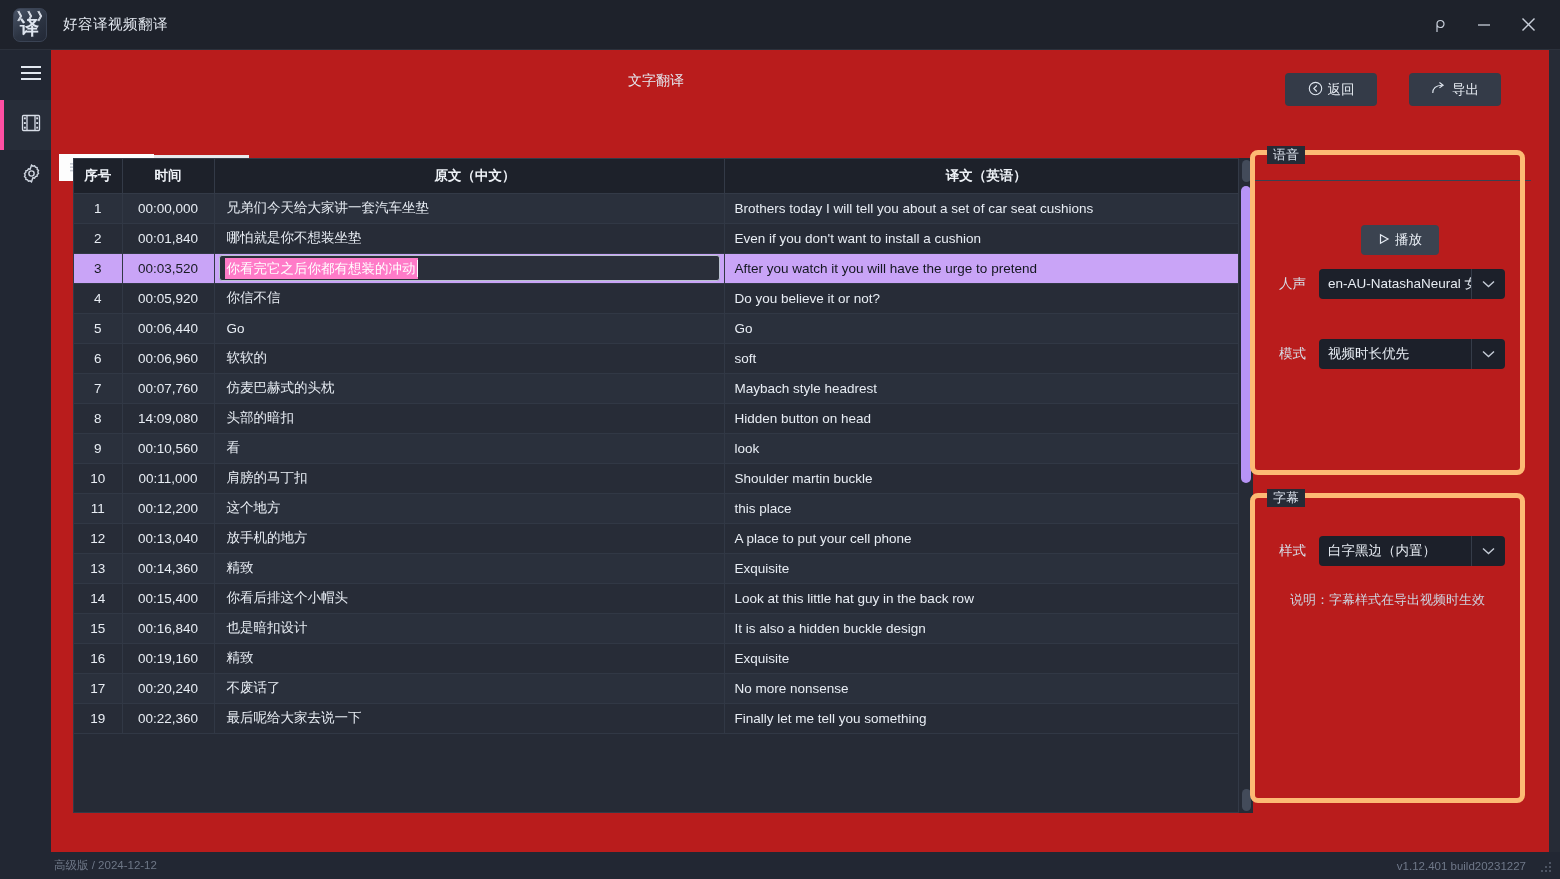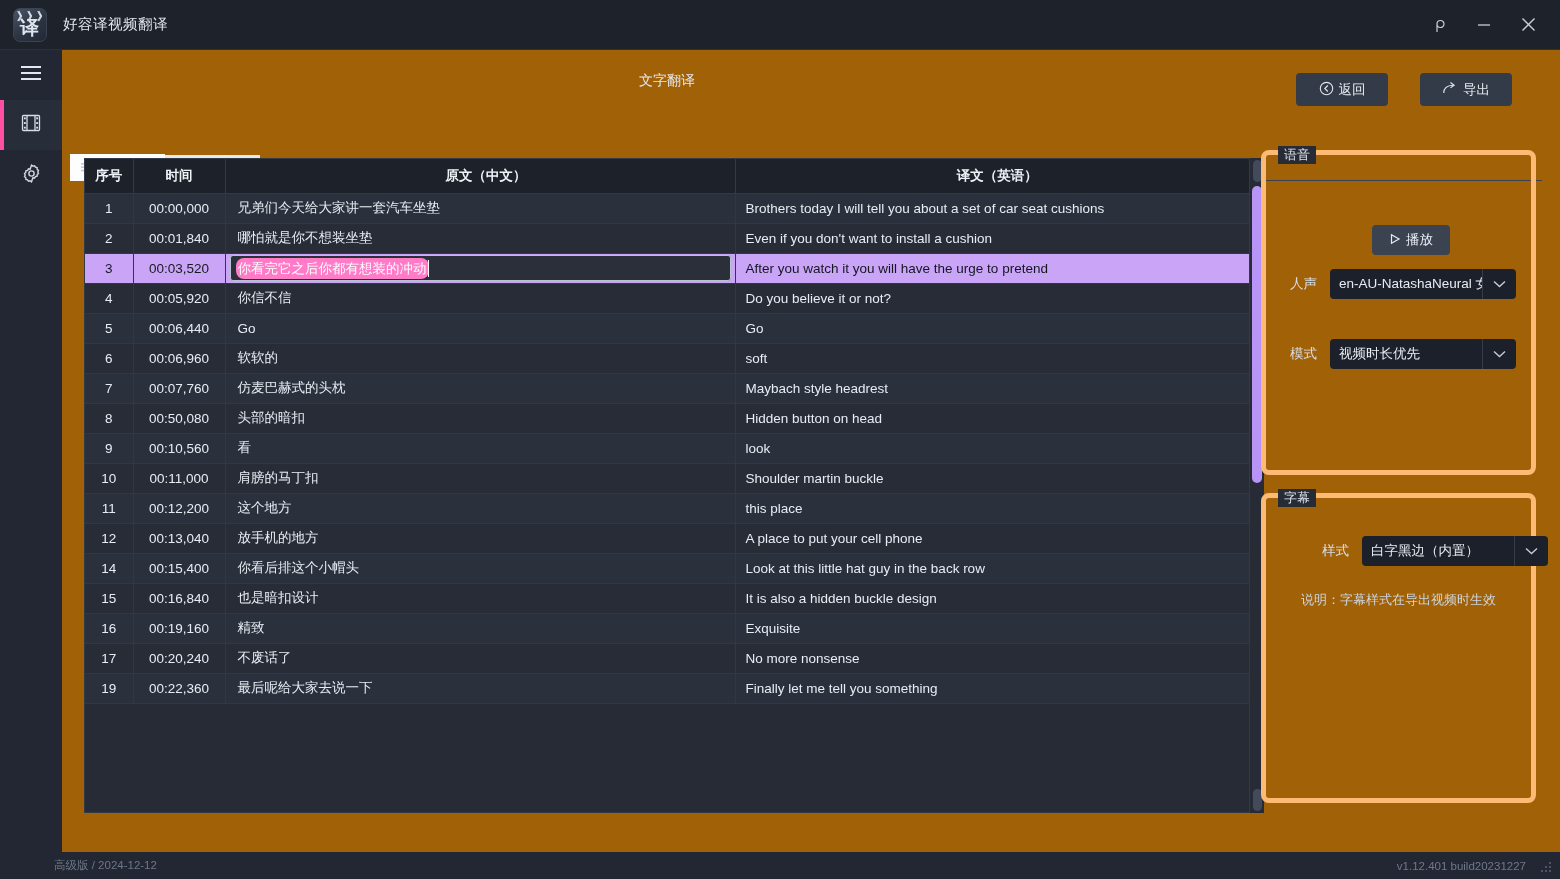"文字翻译" .main { background: #a16207 -> #b91c1c; left: 62px -> 51px }
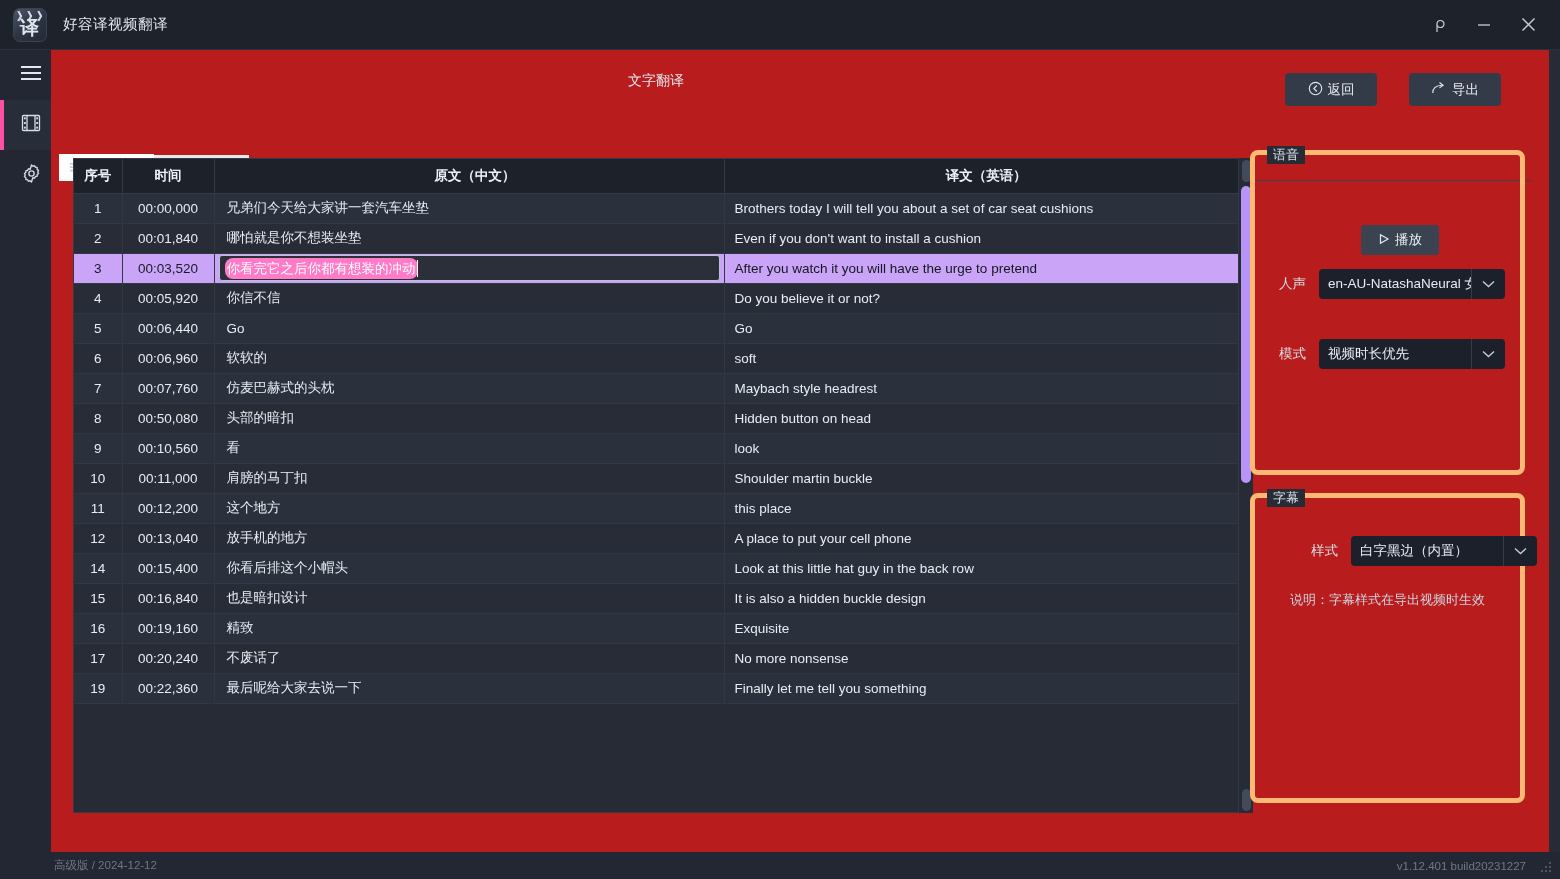"你看完它之后你都有想装的冲动" .edit-sel { border-radius: 7px -> none }
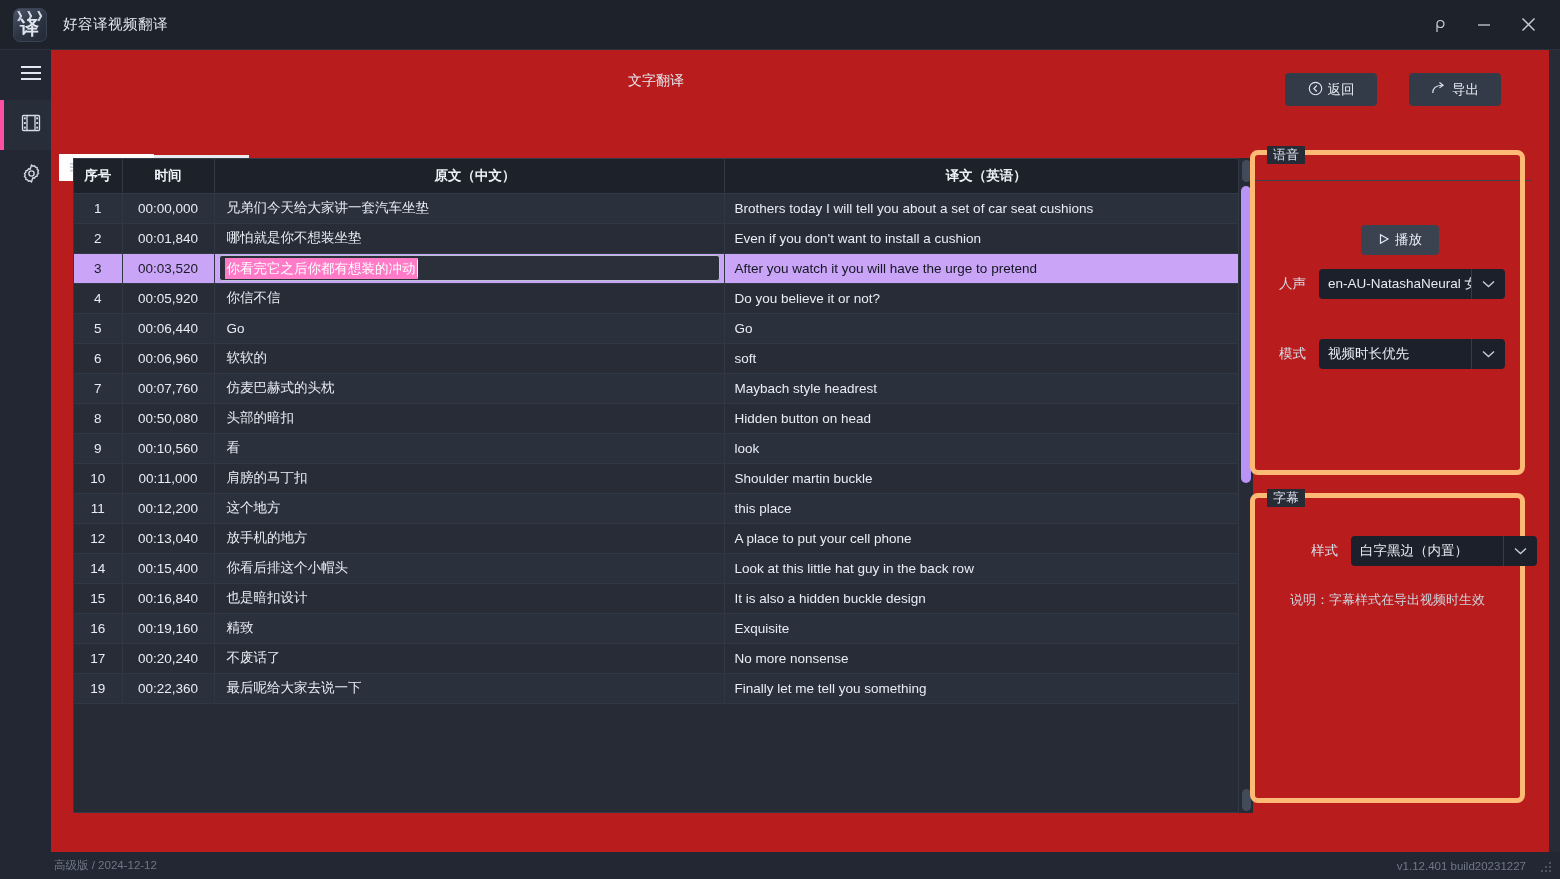"00:50,080" td.c-time { text: 00:50,080 -> 14:09,080 }
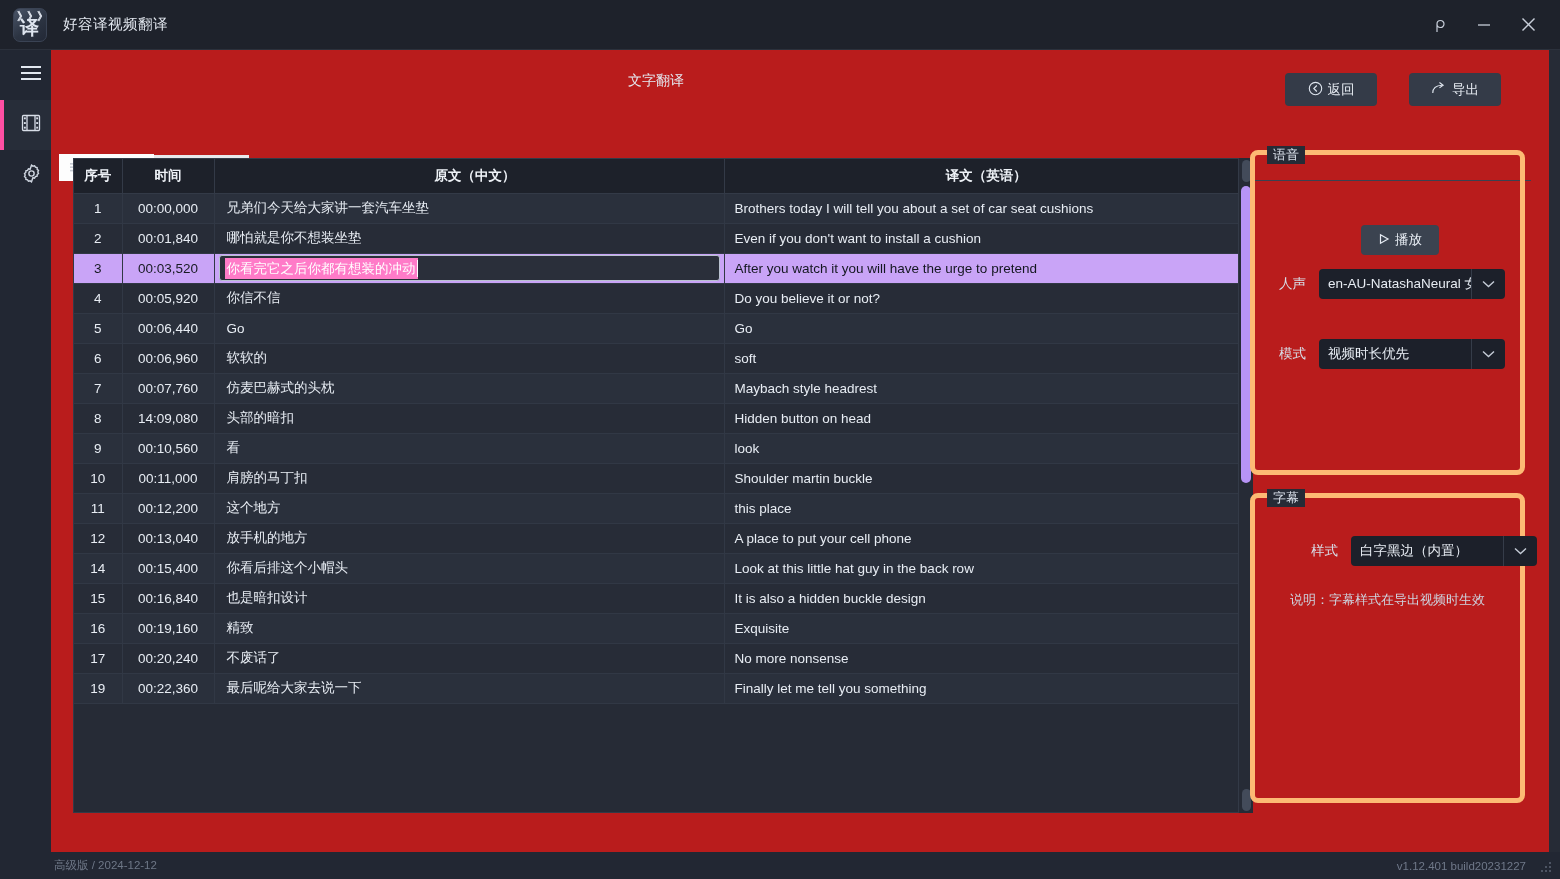"样式" div.field-row { margin-left: 32px -> none }
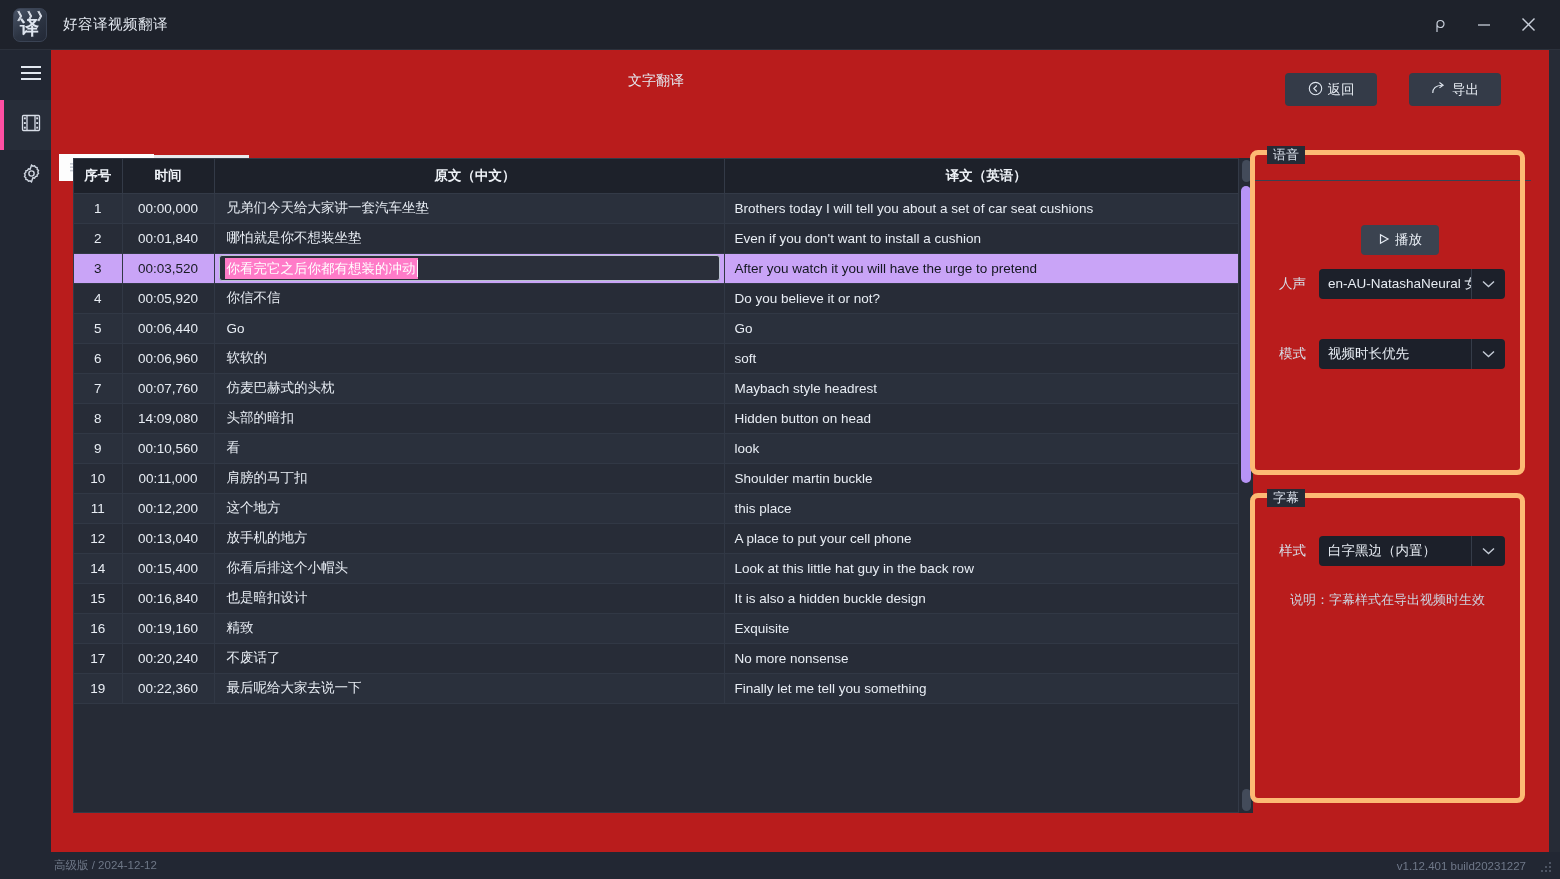"13" tr.row { html: none -> <tr> <td>13</td> <td>00:14,360</td> <td>精致</td> <td>Exquisite</td> </tr> }
